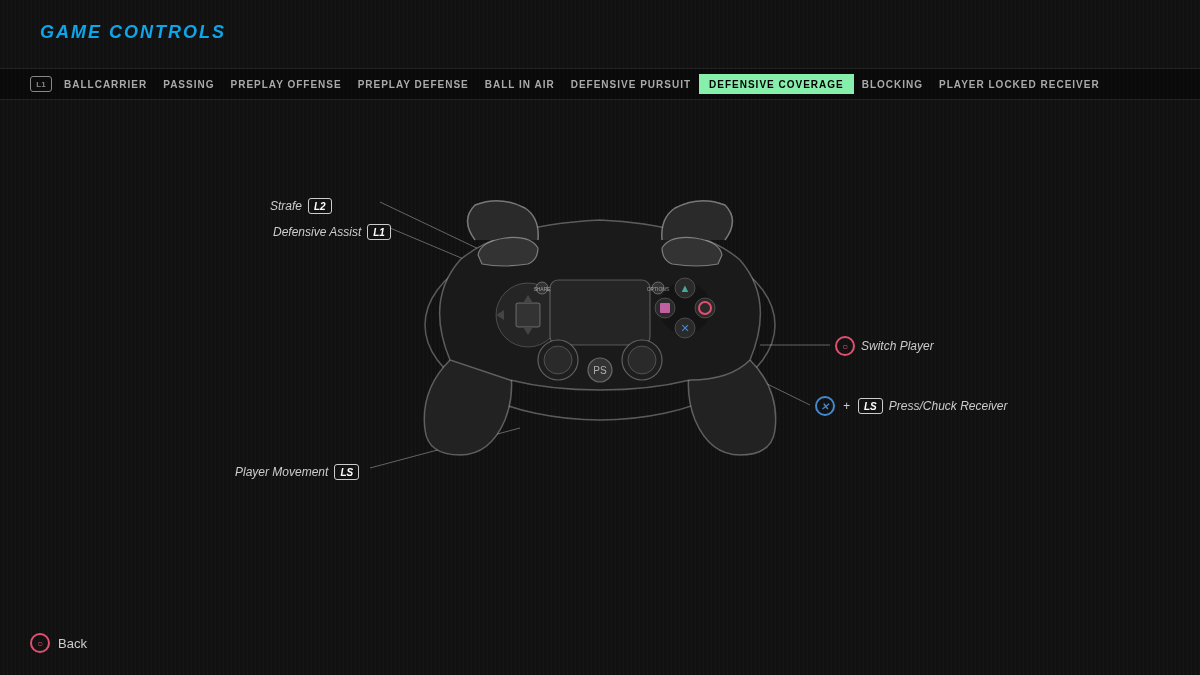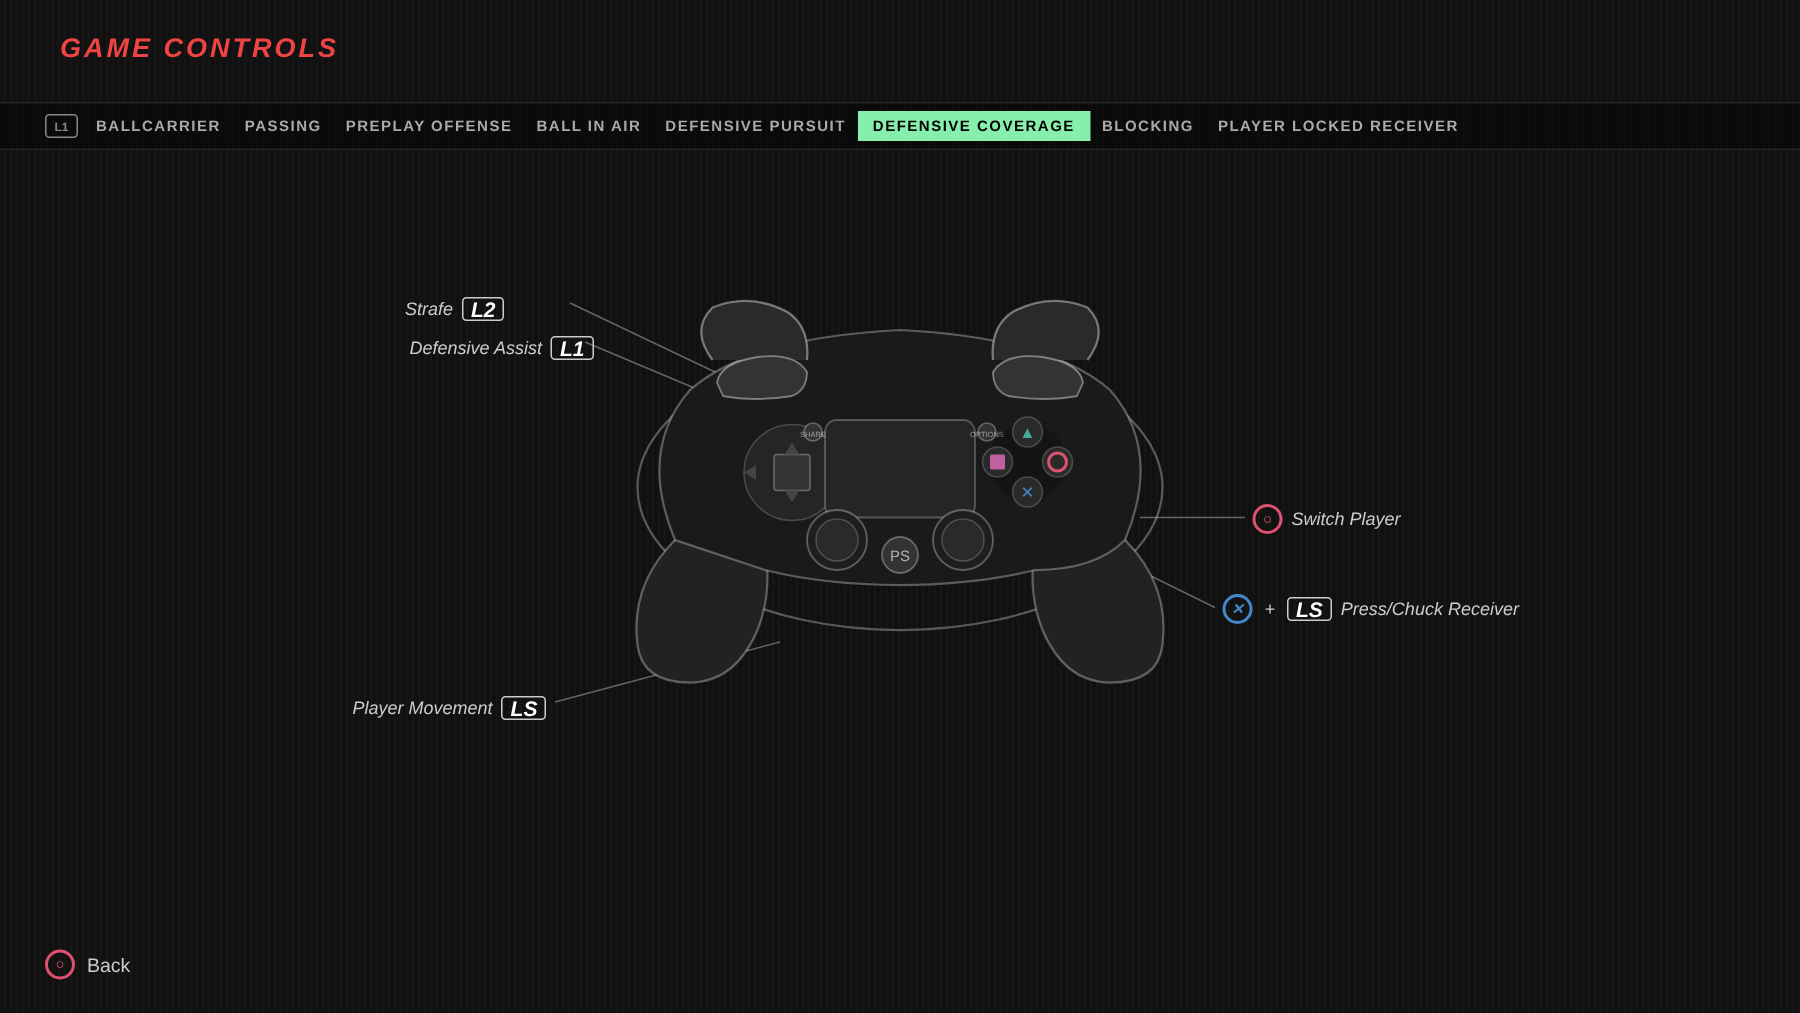"GAME CONTROLS" .page-title { color: #ef4444 -> #0ea5e9 }
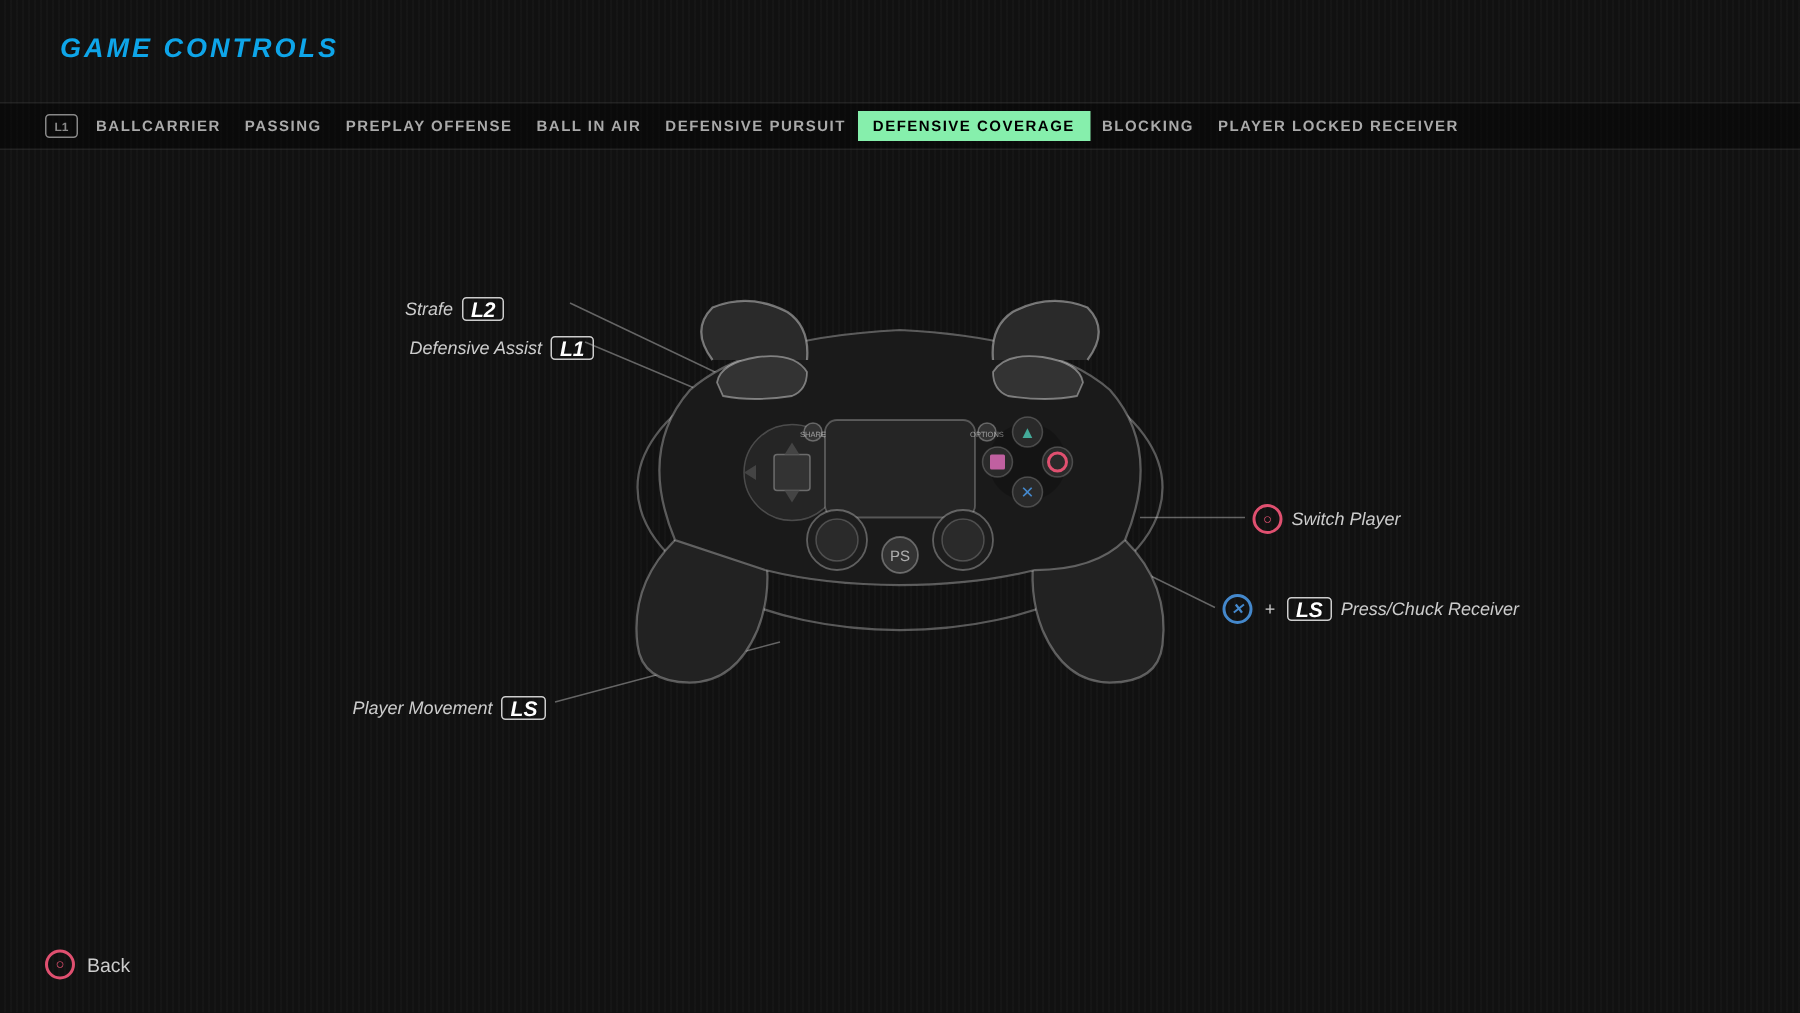"PREPLAY DEFENSE" div.nav-tab { html: none -> <div>PREPLAY DEFENSE</div> }
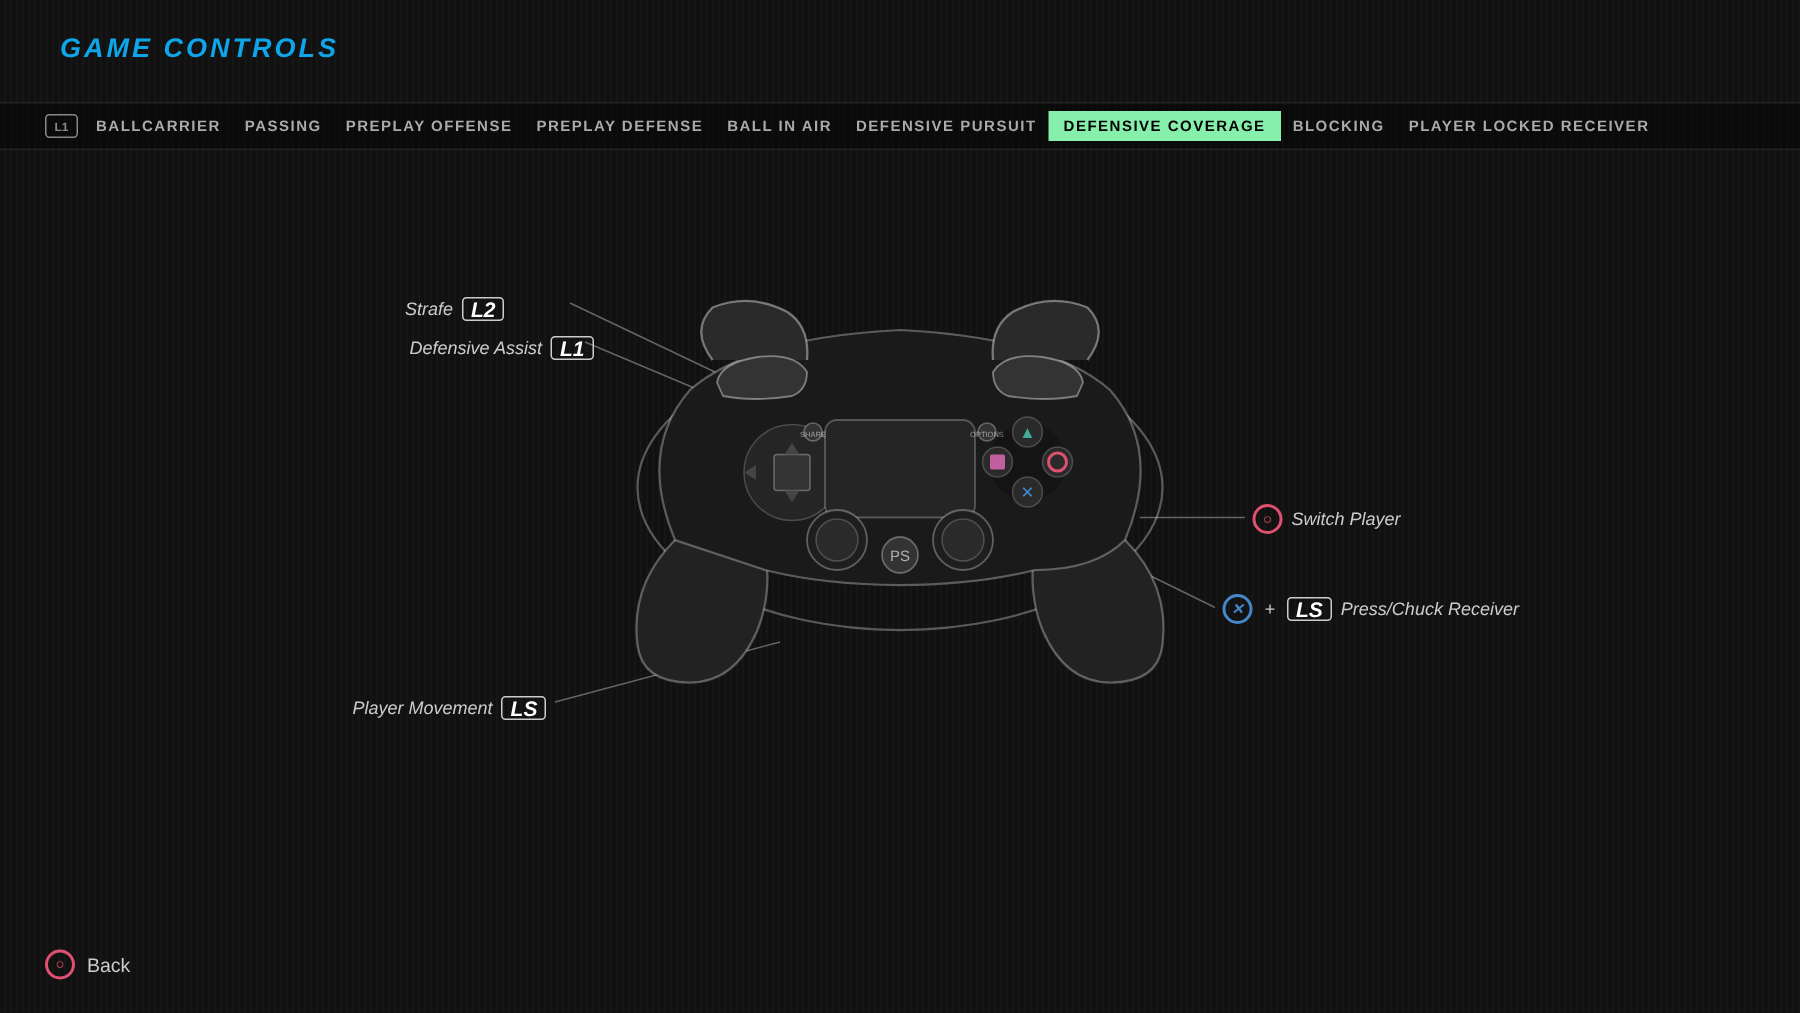"L2" .btn-badge { font-size: 14px -> 10px }
